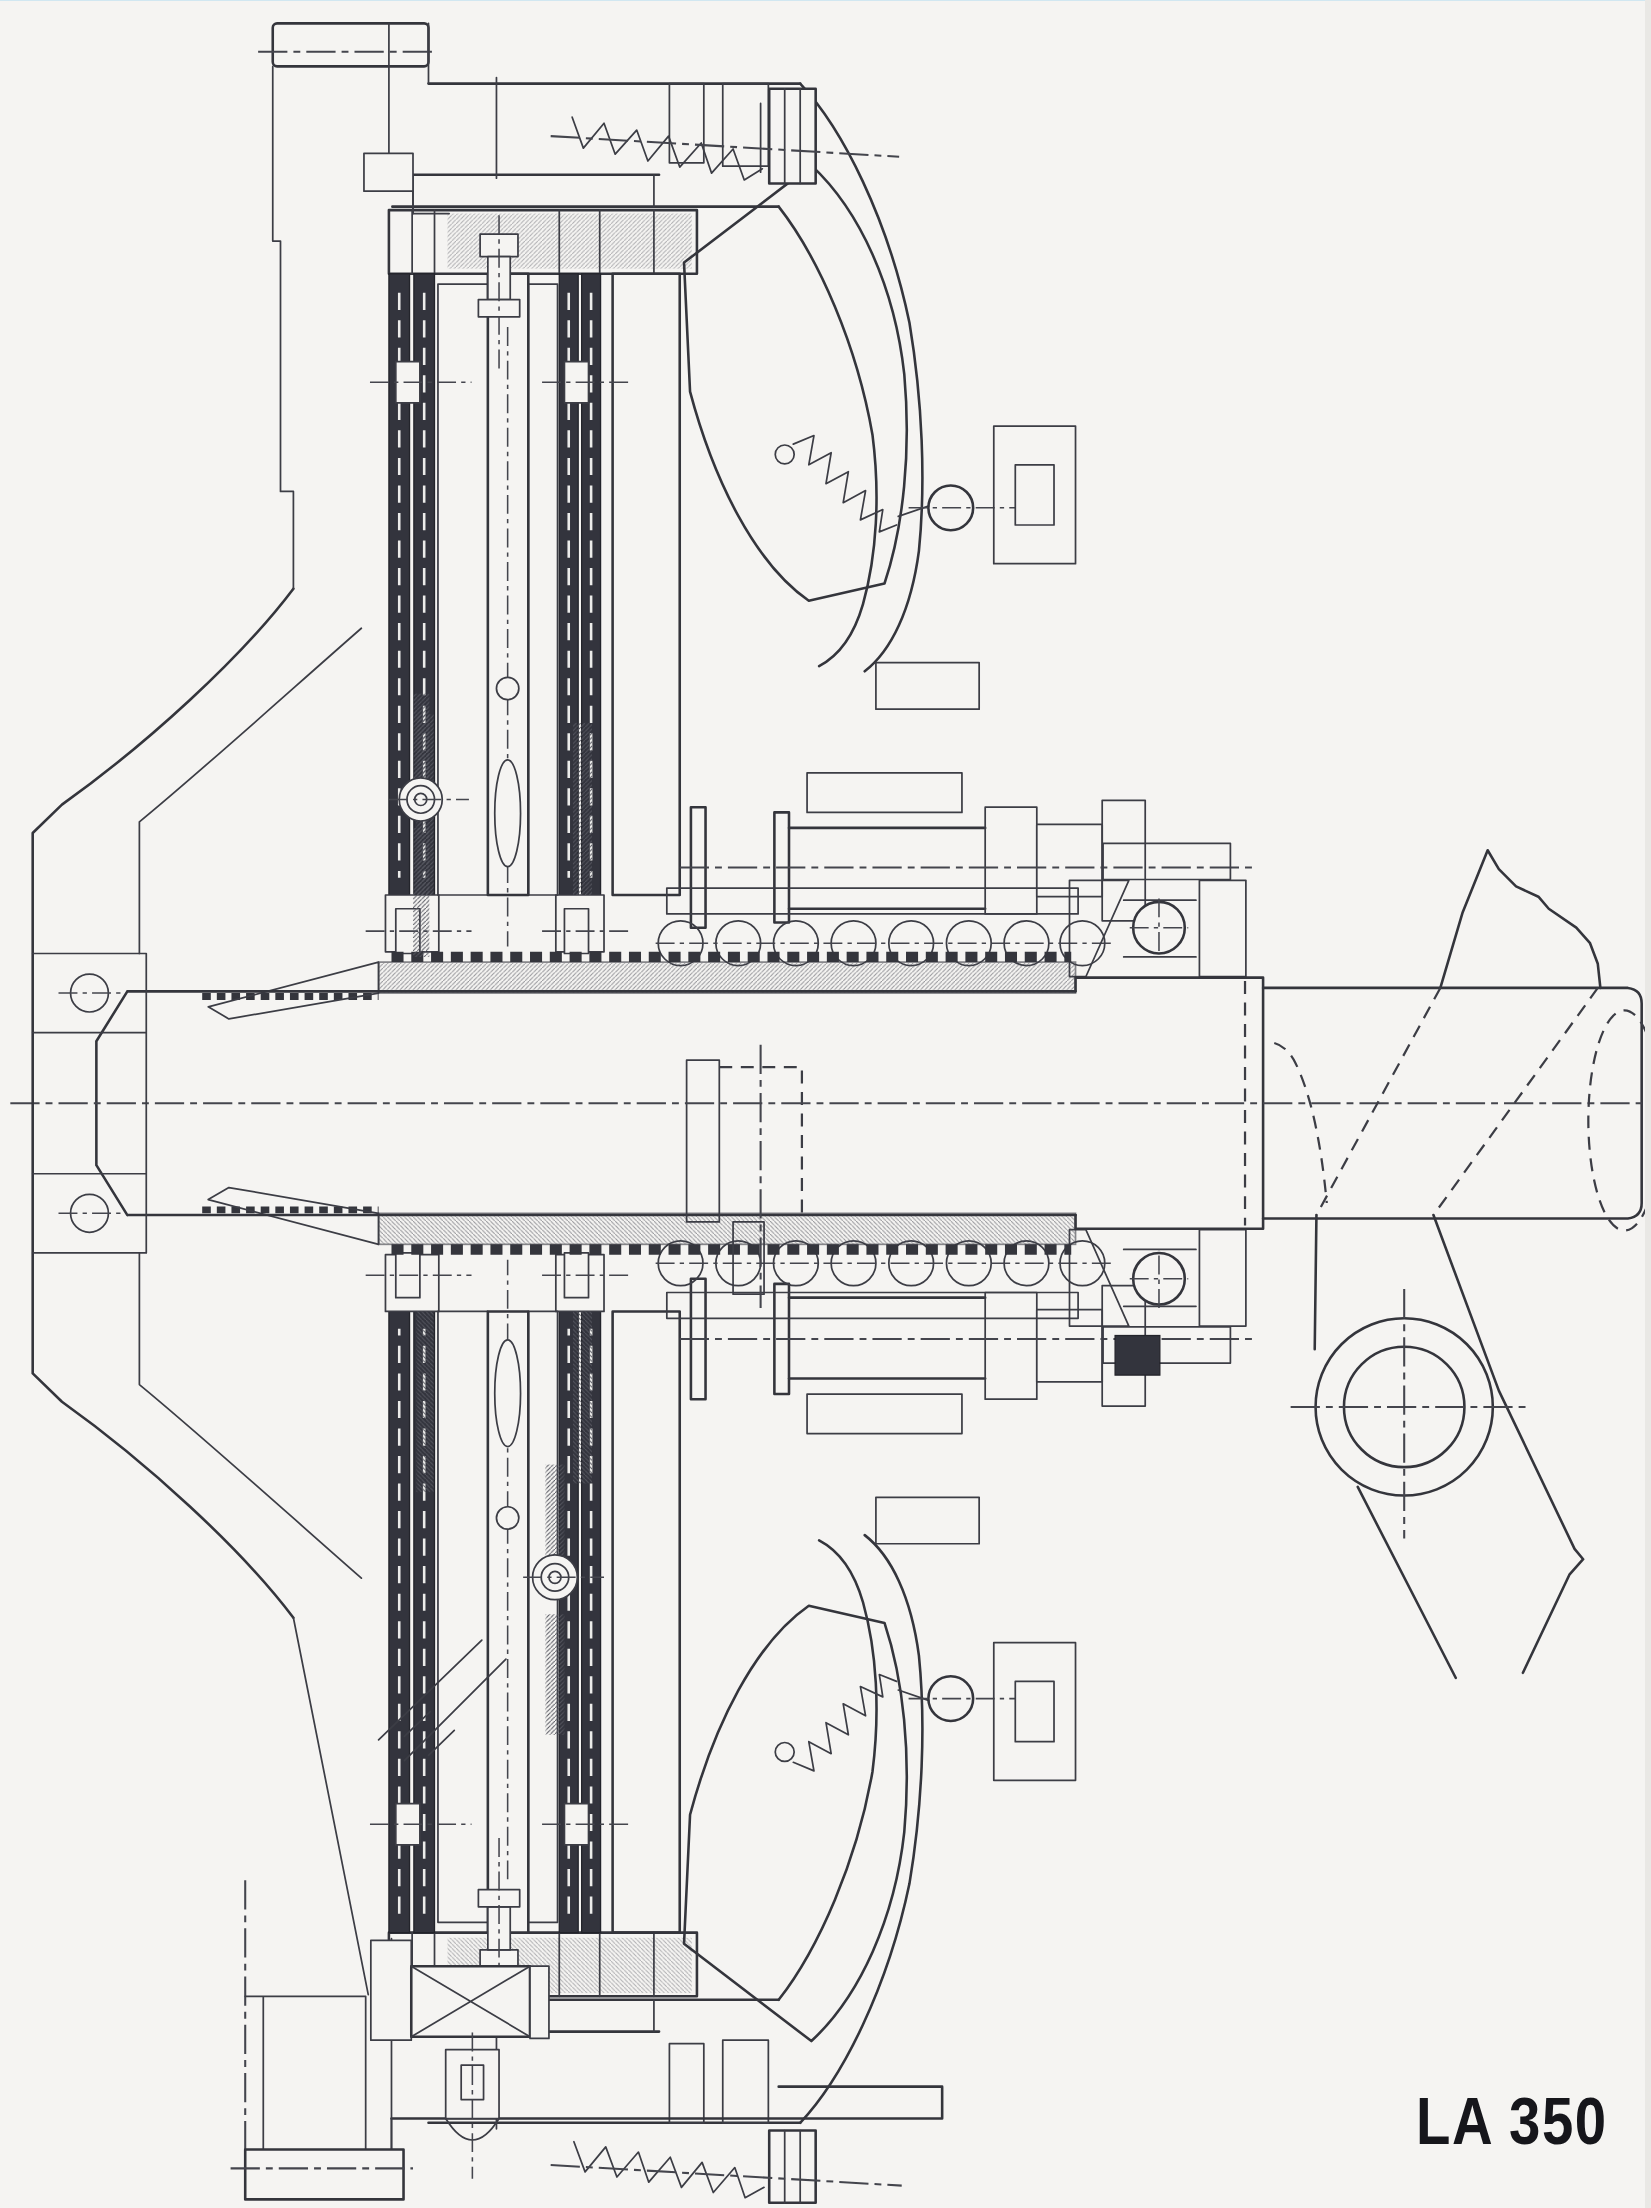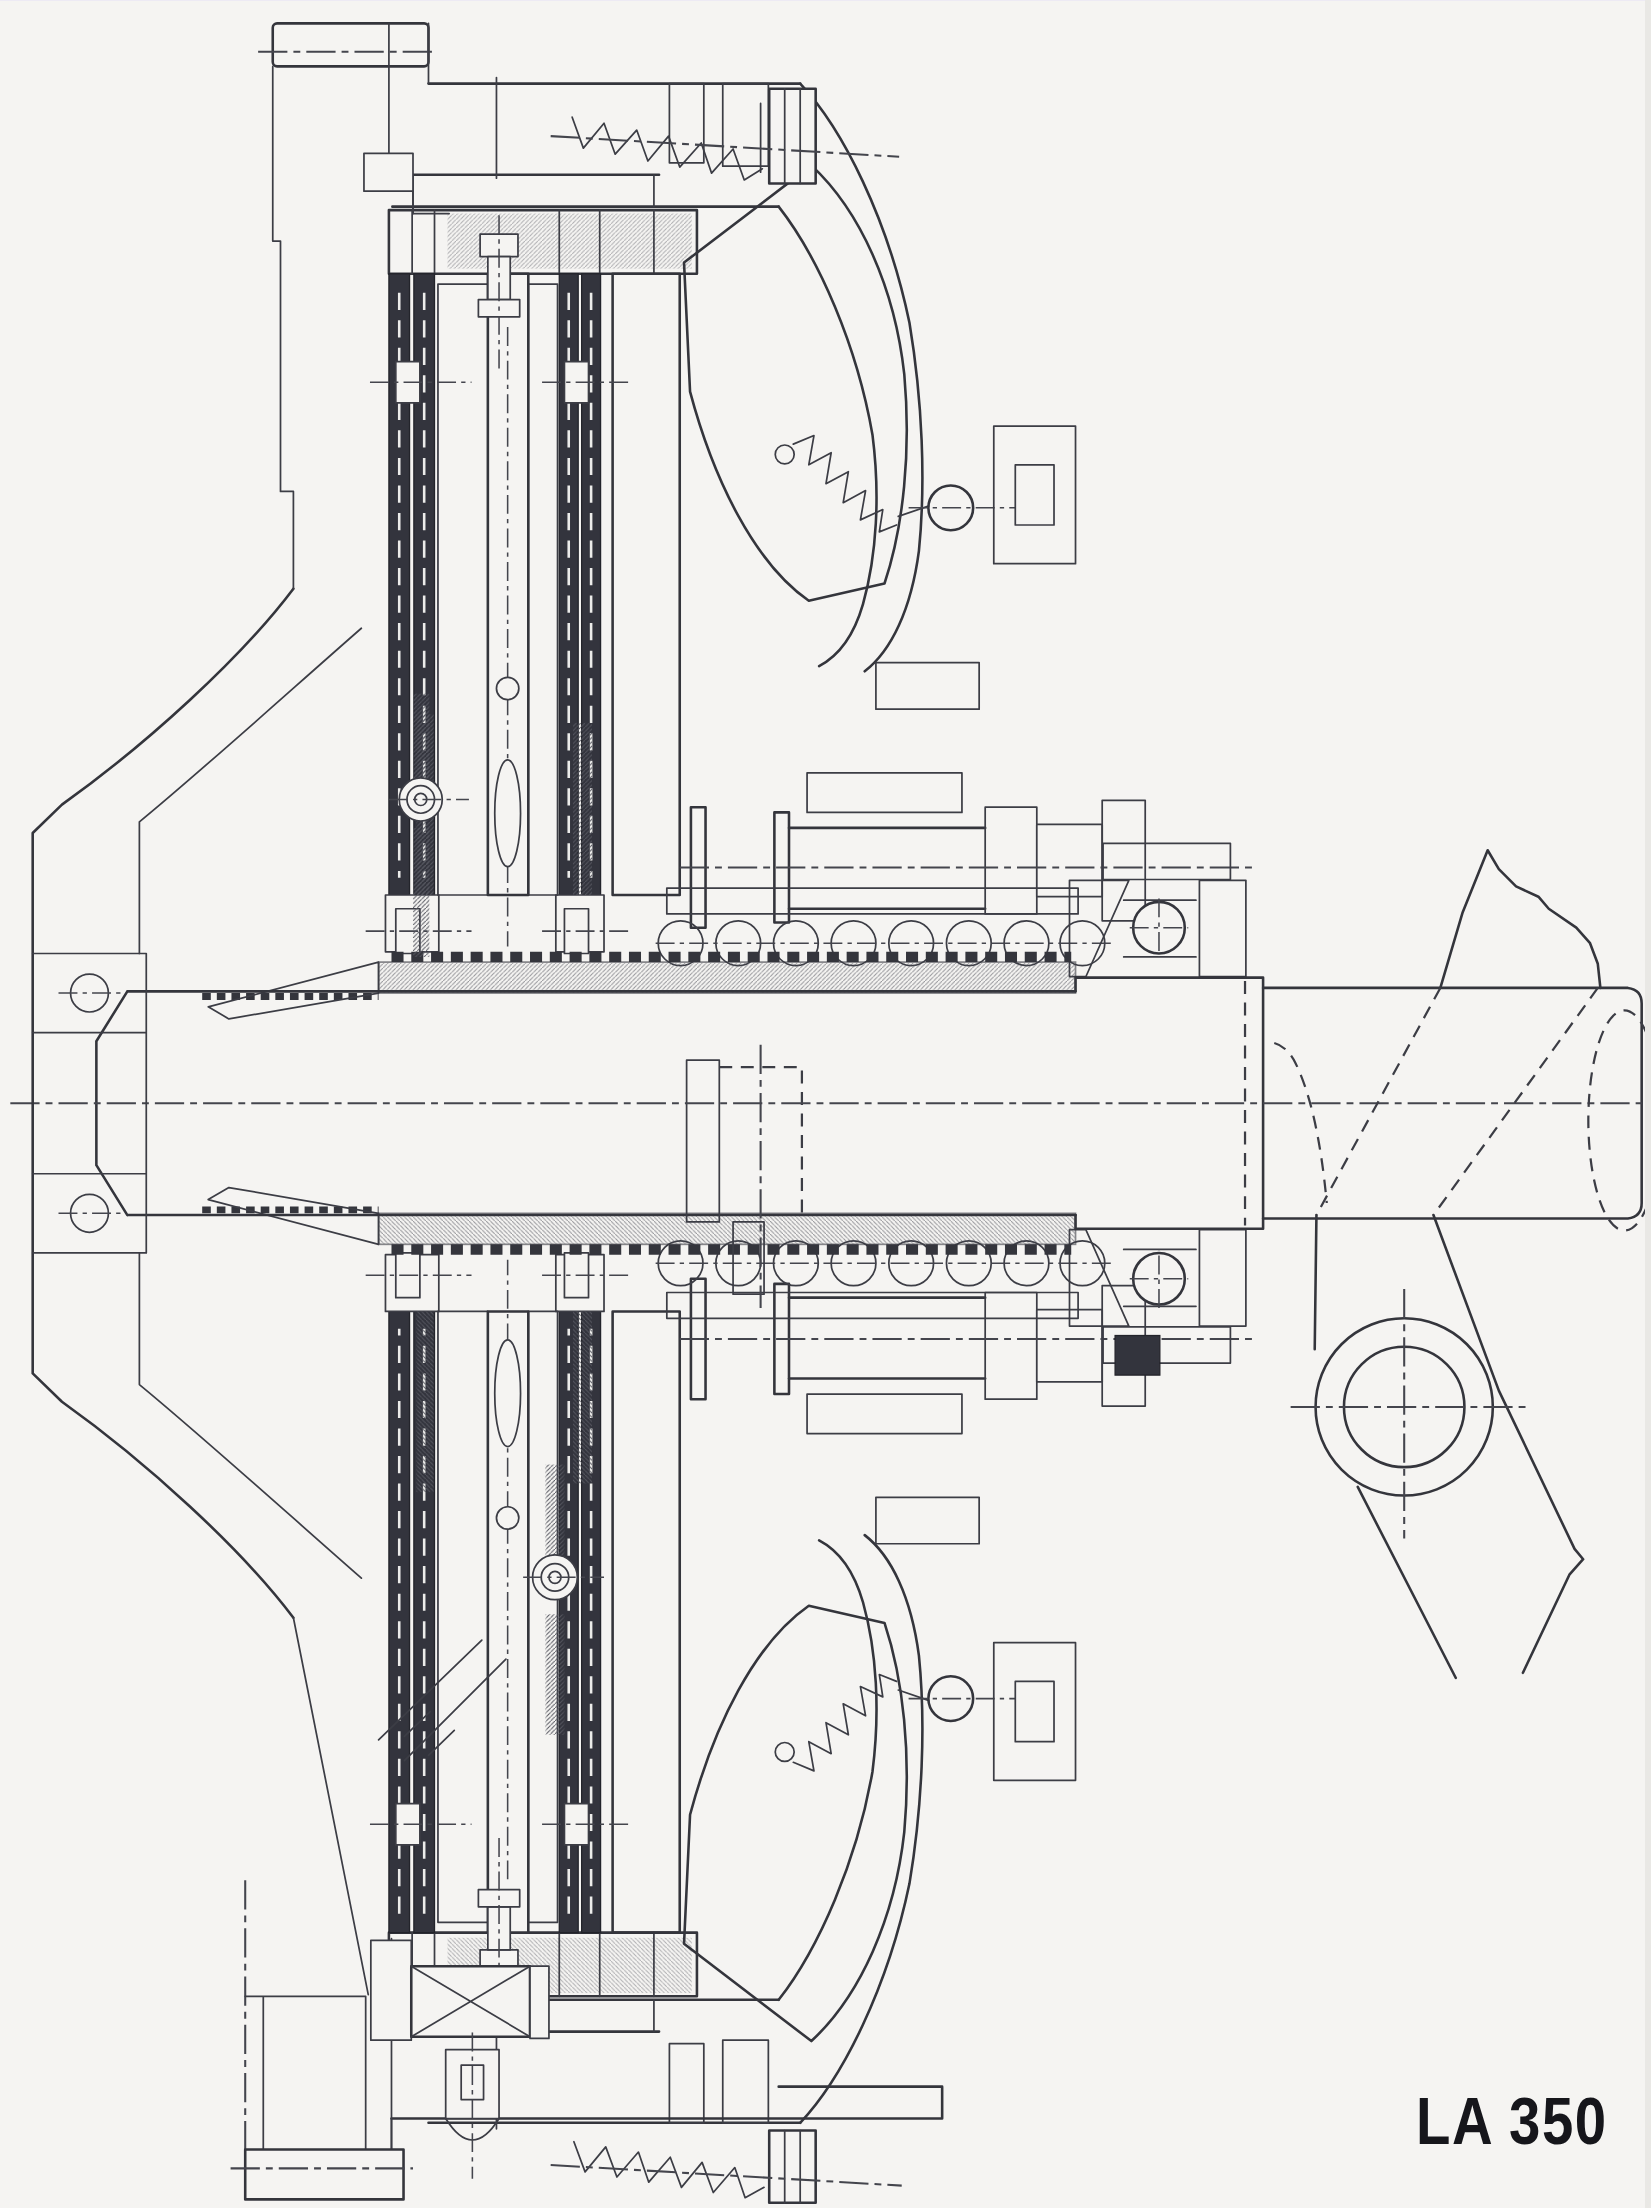"LA 350" .page { background: #c4b5fd -> #0ea5e9 }
